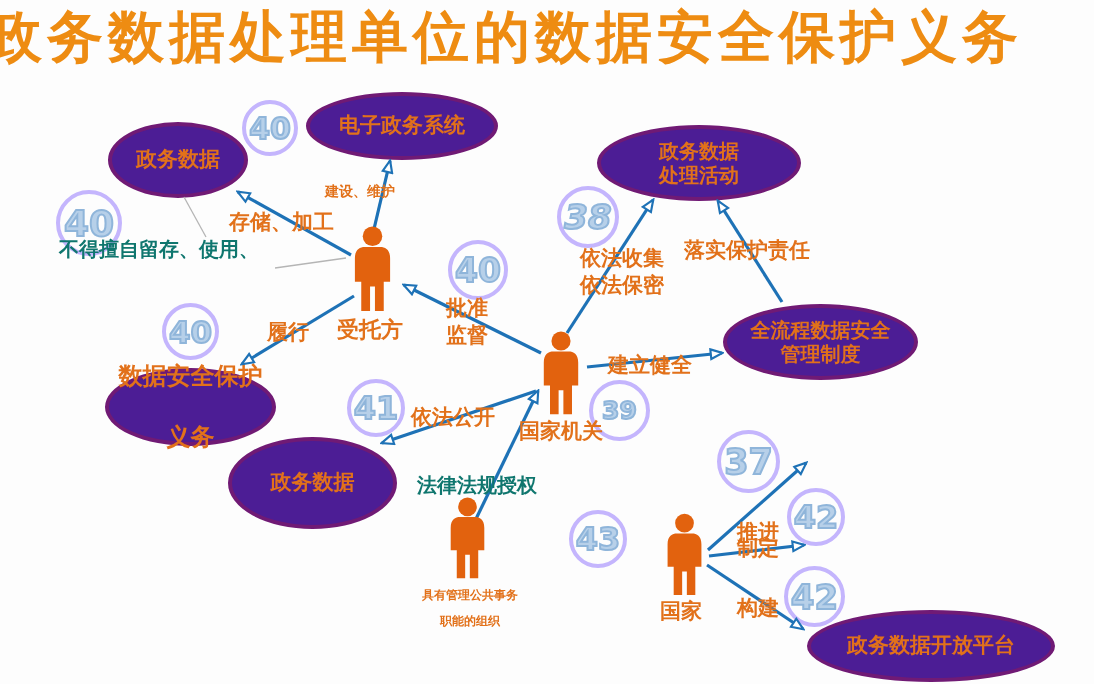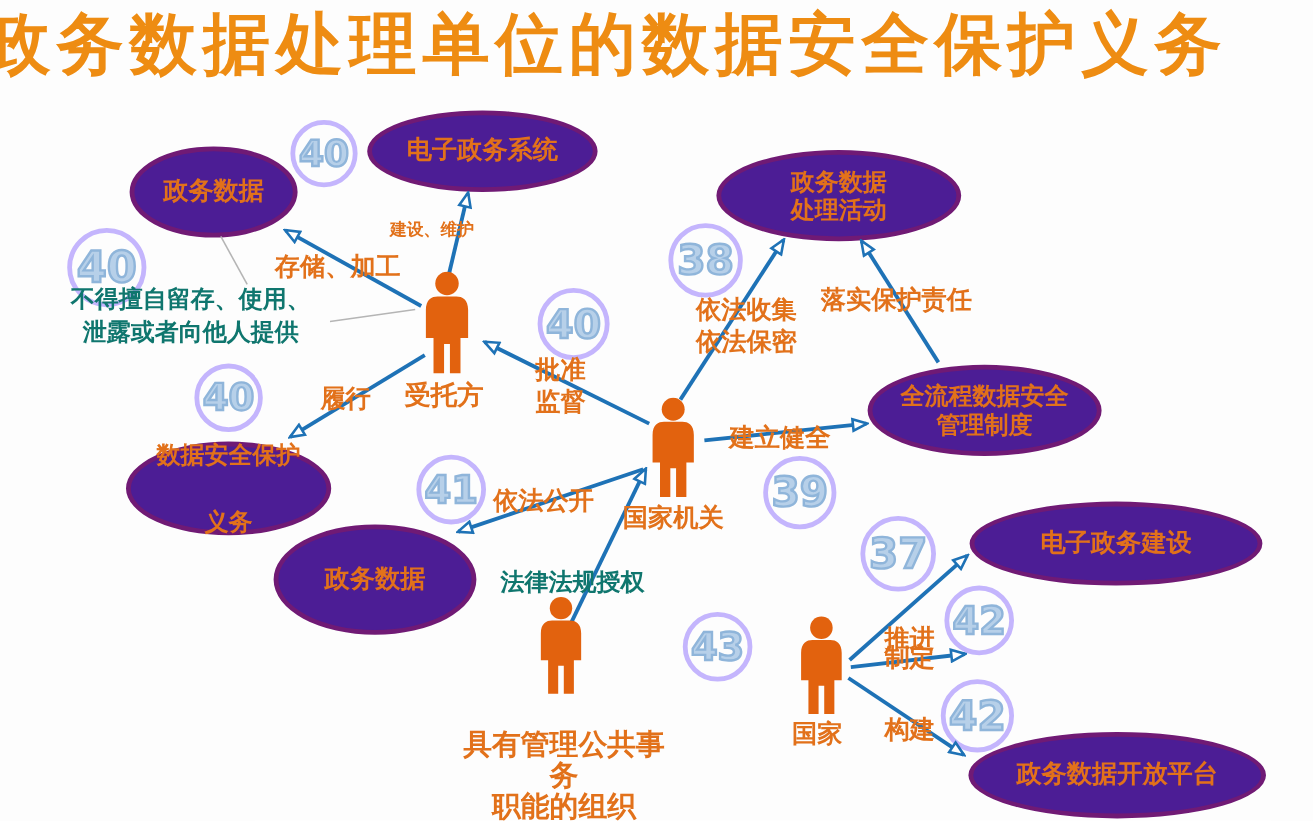"38" div.badge { font-style: none -> italic }
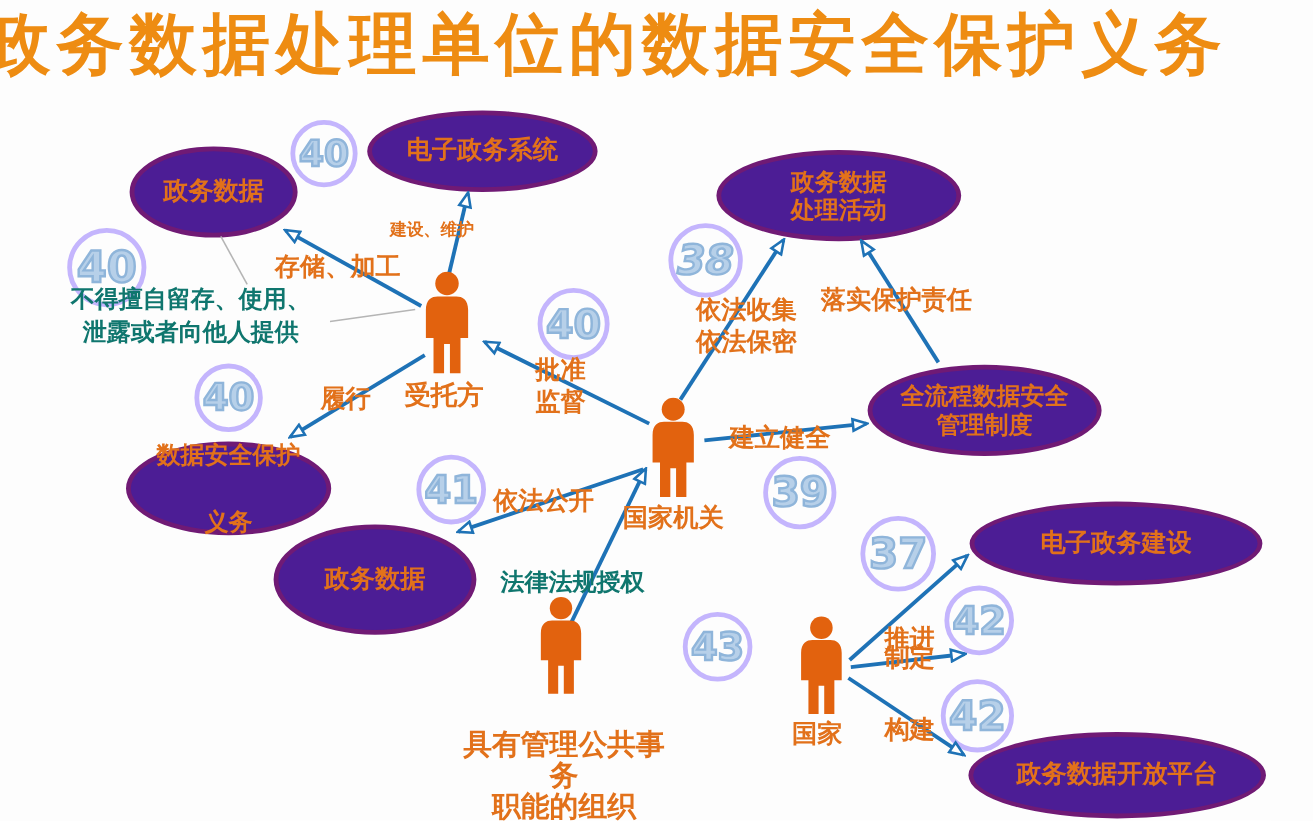"泄露或者向他人提供" span { html: <span>泄露或者向他人提供</span> -> none }
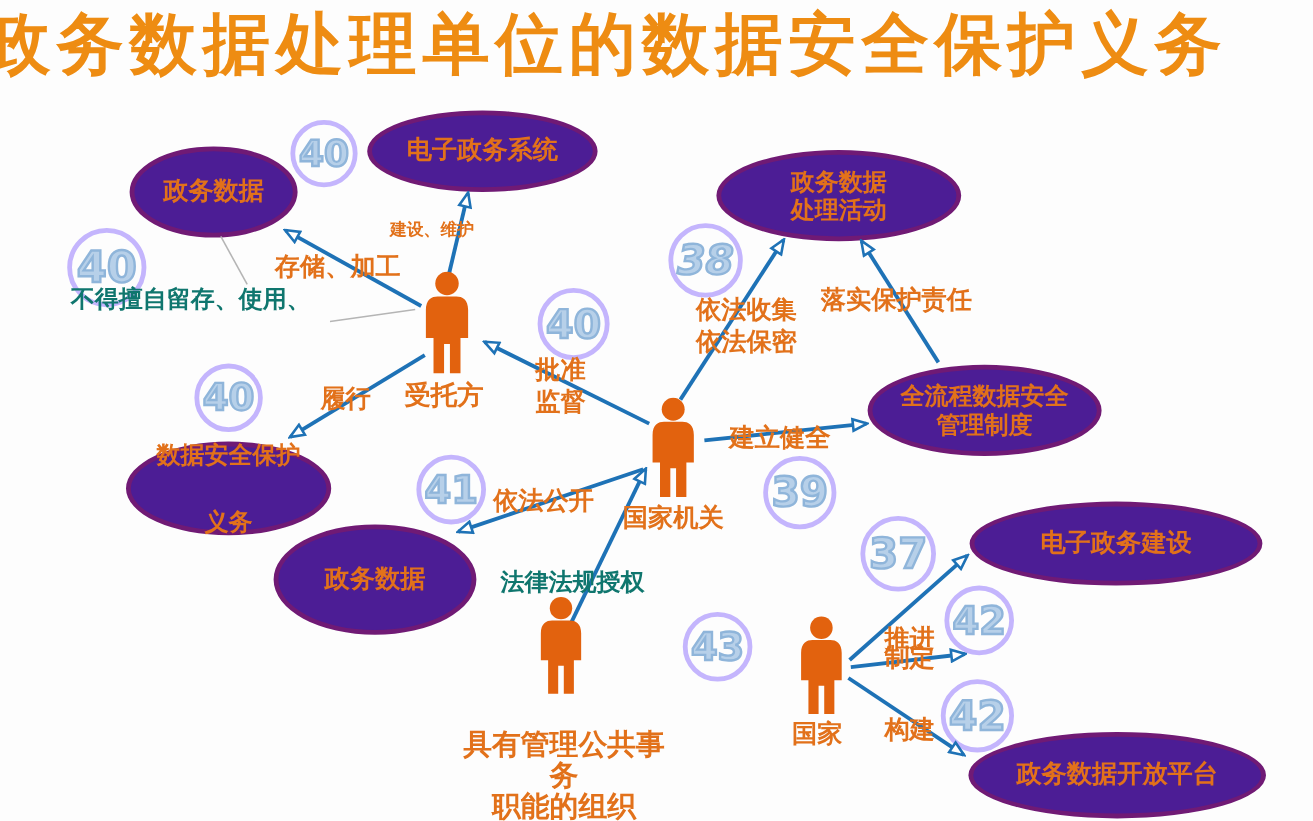"数据安全保护" div.ellipse { font-size: 20px -> 24px }
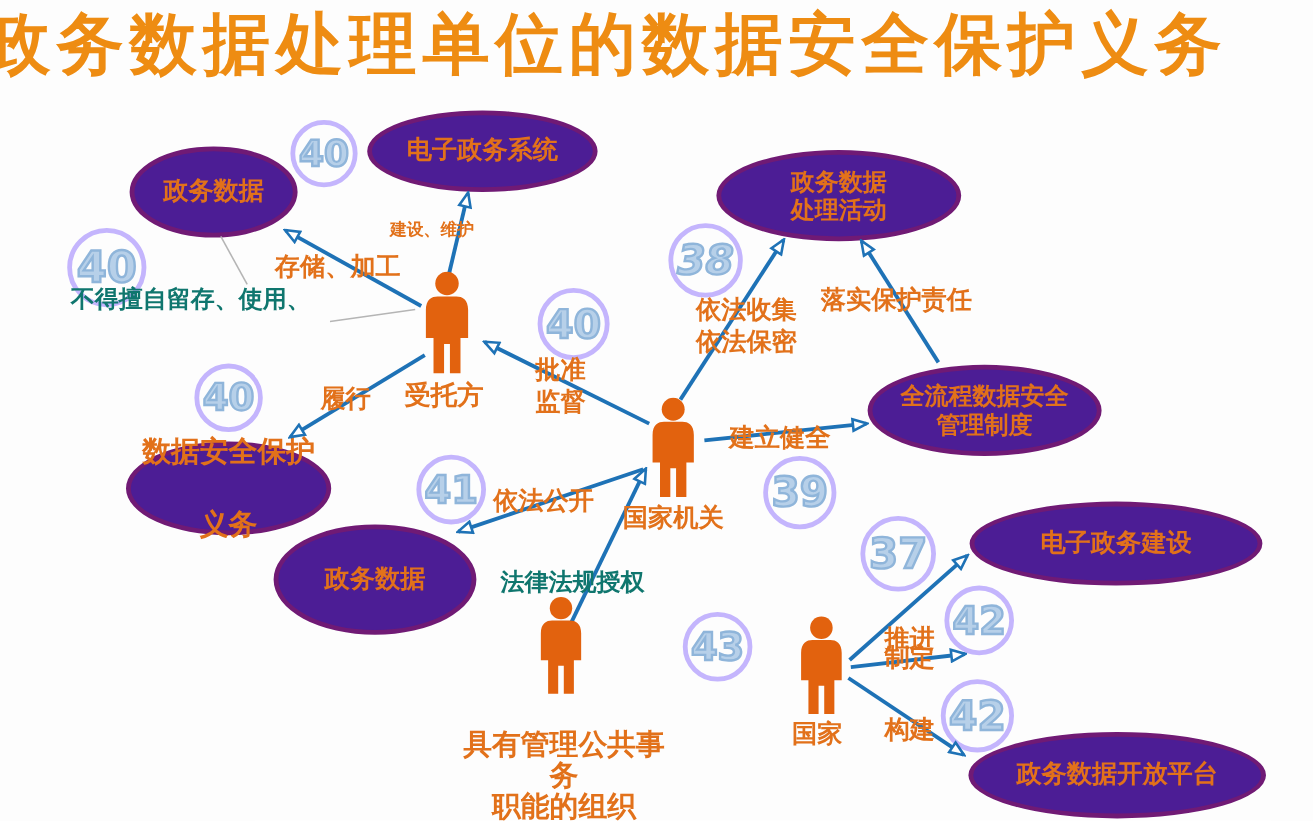"39" div.badge { font-size: 34px -> 25px; left: 636px -> 589px }
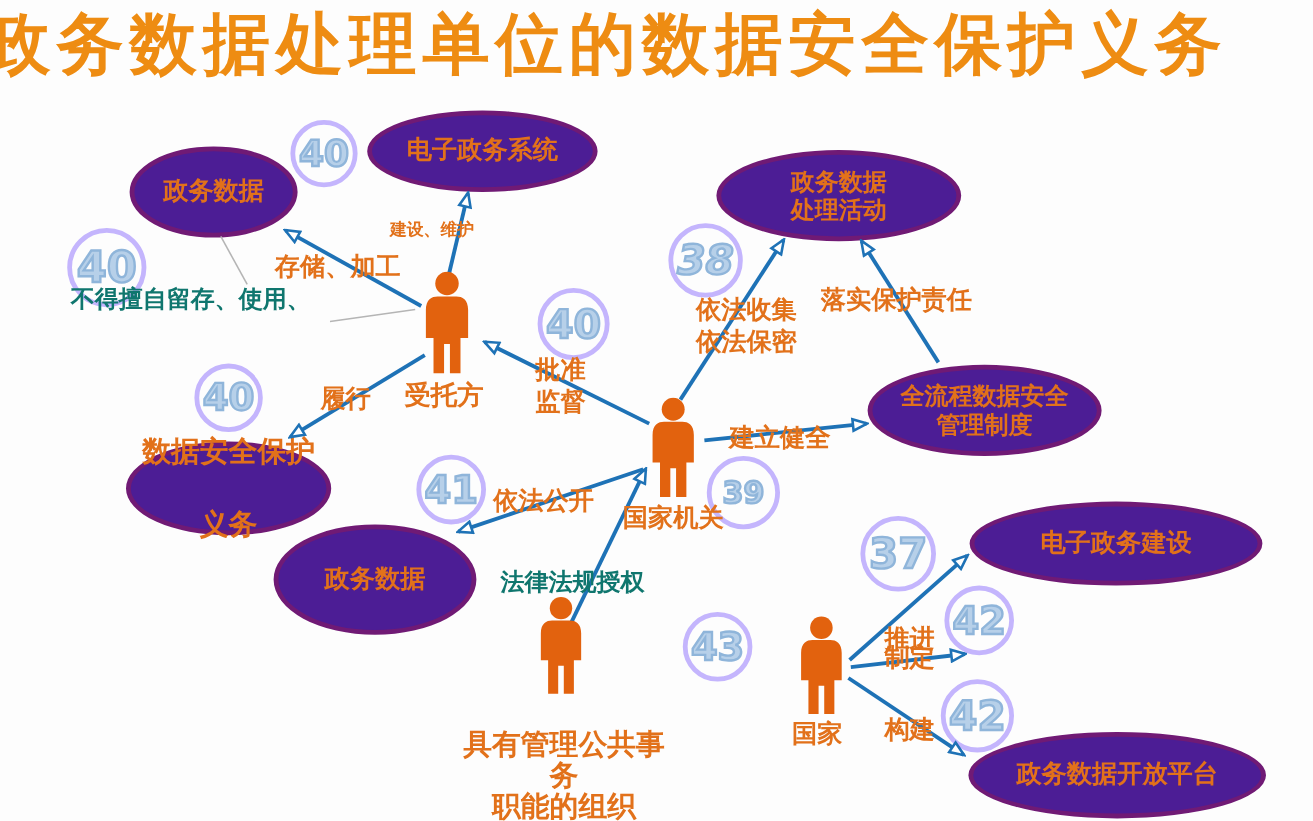"电子政务建设" div.ellipse { html: <div> <span>电子政务建设</span> </div> -> none }
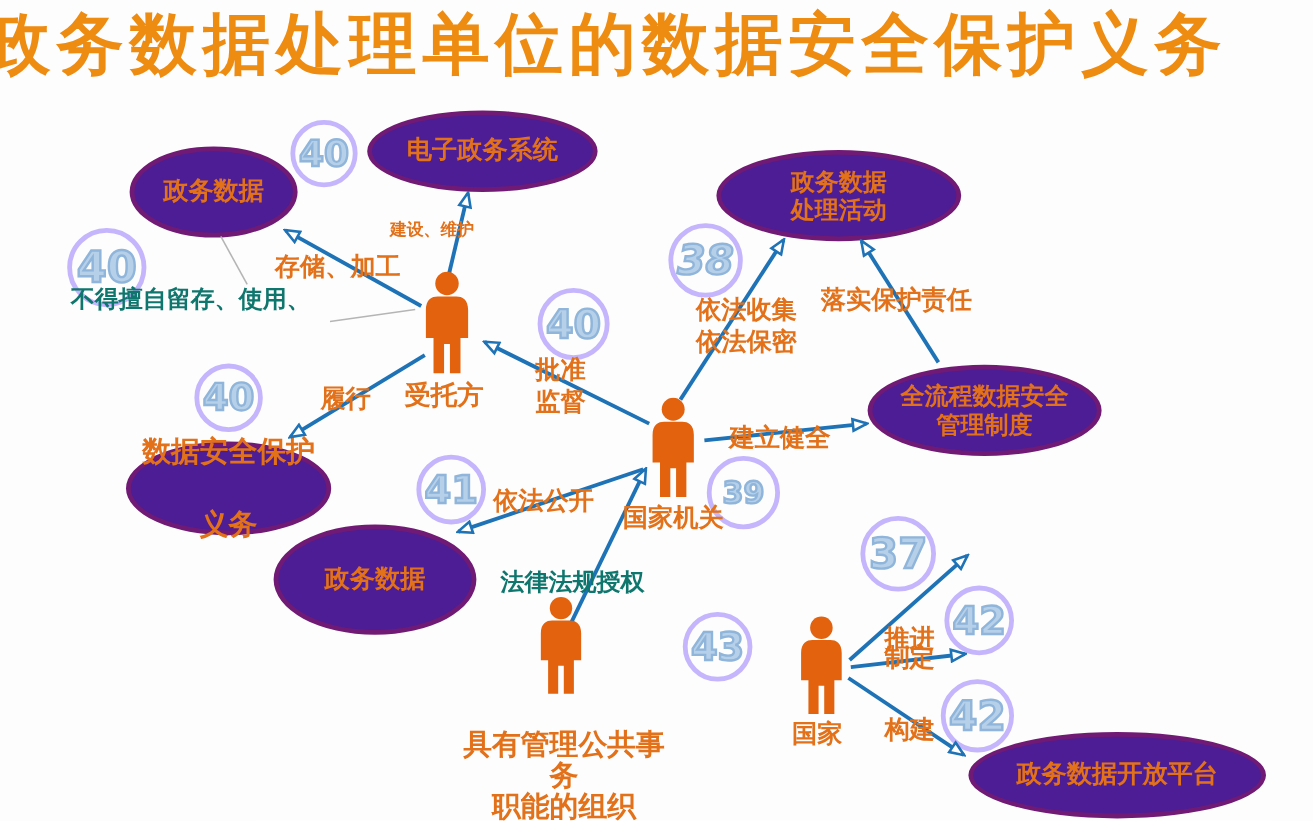"具有管理公共事务" div.lbl { font-size: 24px -> 12px; top: 607px -> 582px }
